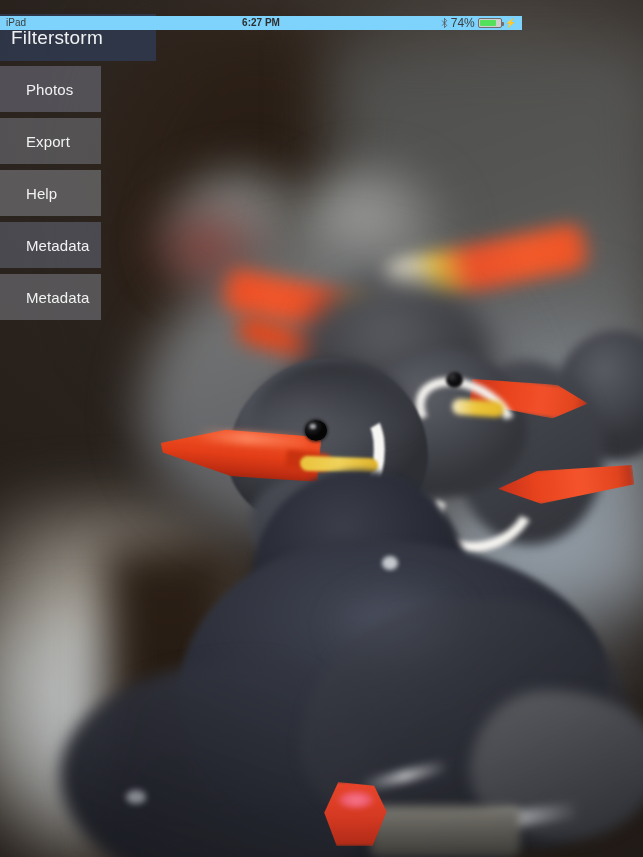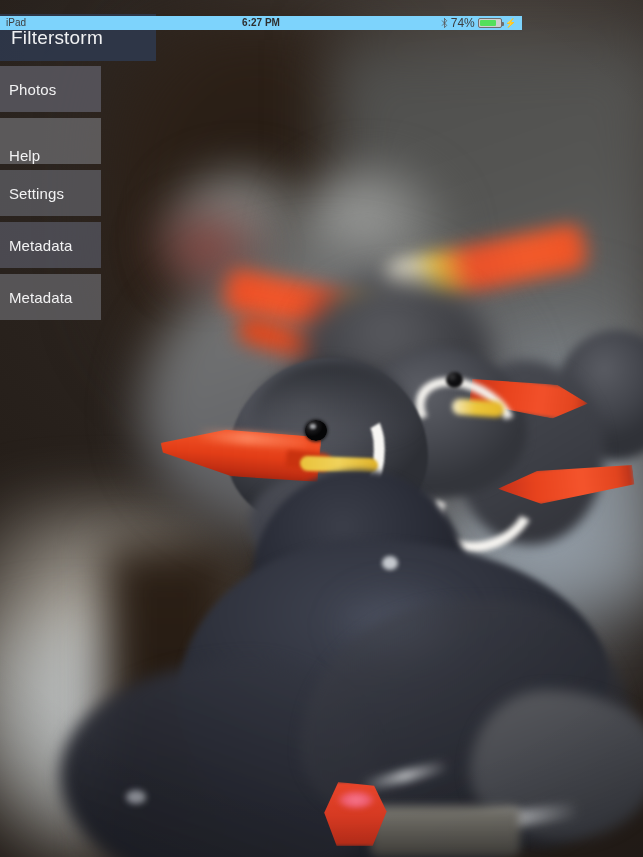"Photos" .menu-item .label { padding-left: 9px -> 26px }
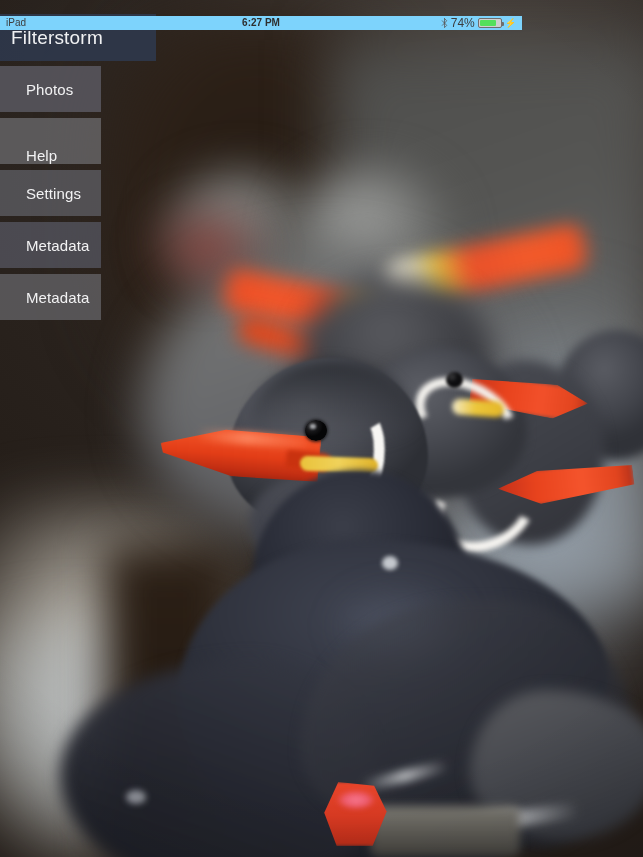"Export" div.menu-item { html: none -> <div> <span>Export</span> </div> }
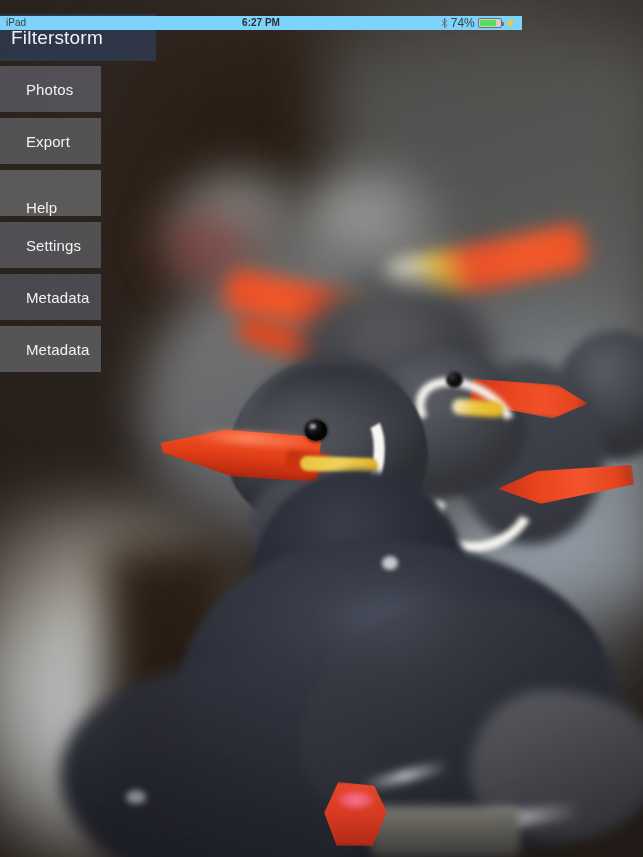"Help" .menu-item.tint-f { align-items: flex-end -> none }
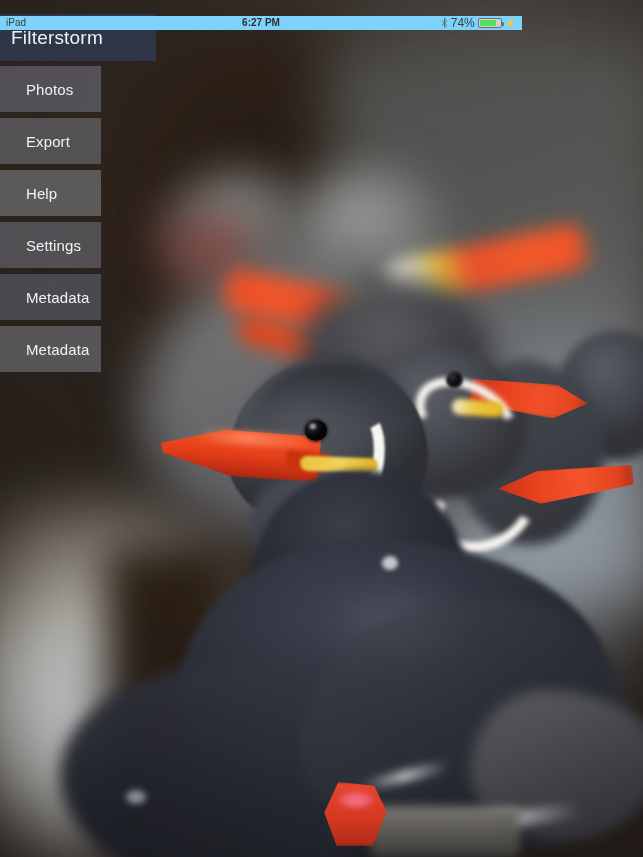"Settings" div.menu-item { html: <div> <span>Settings</span> </div> -> none }
